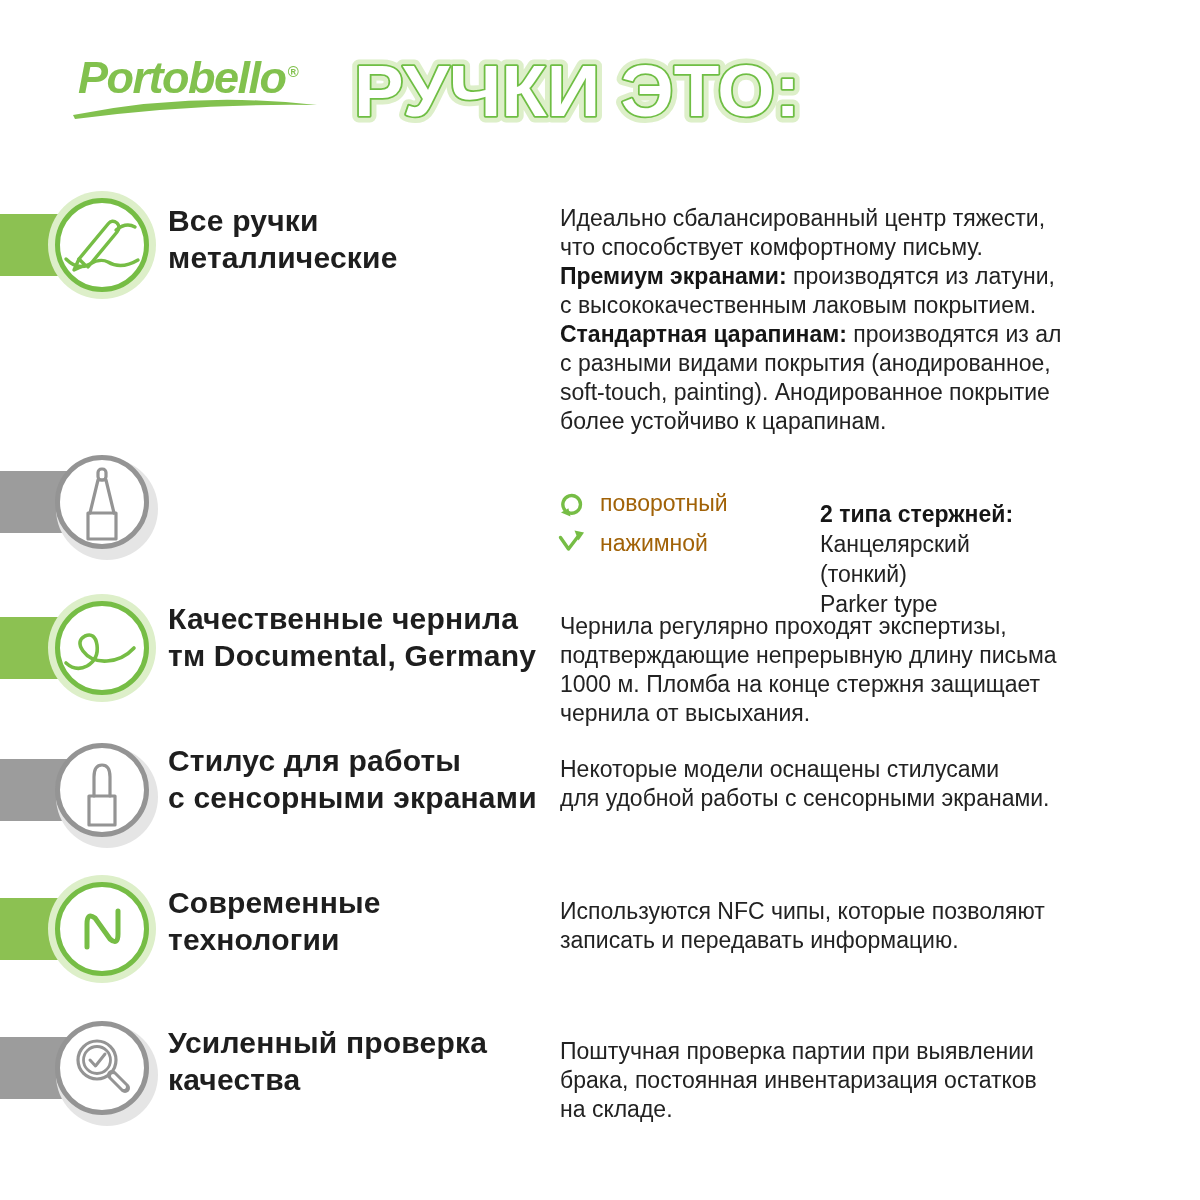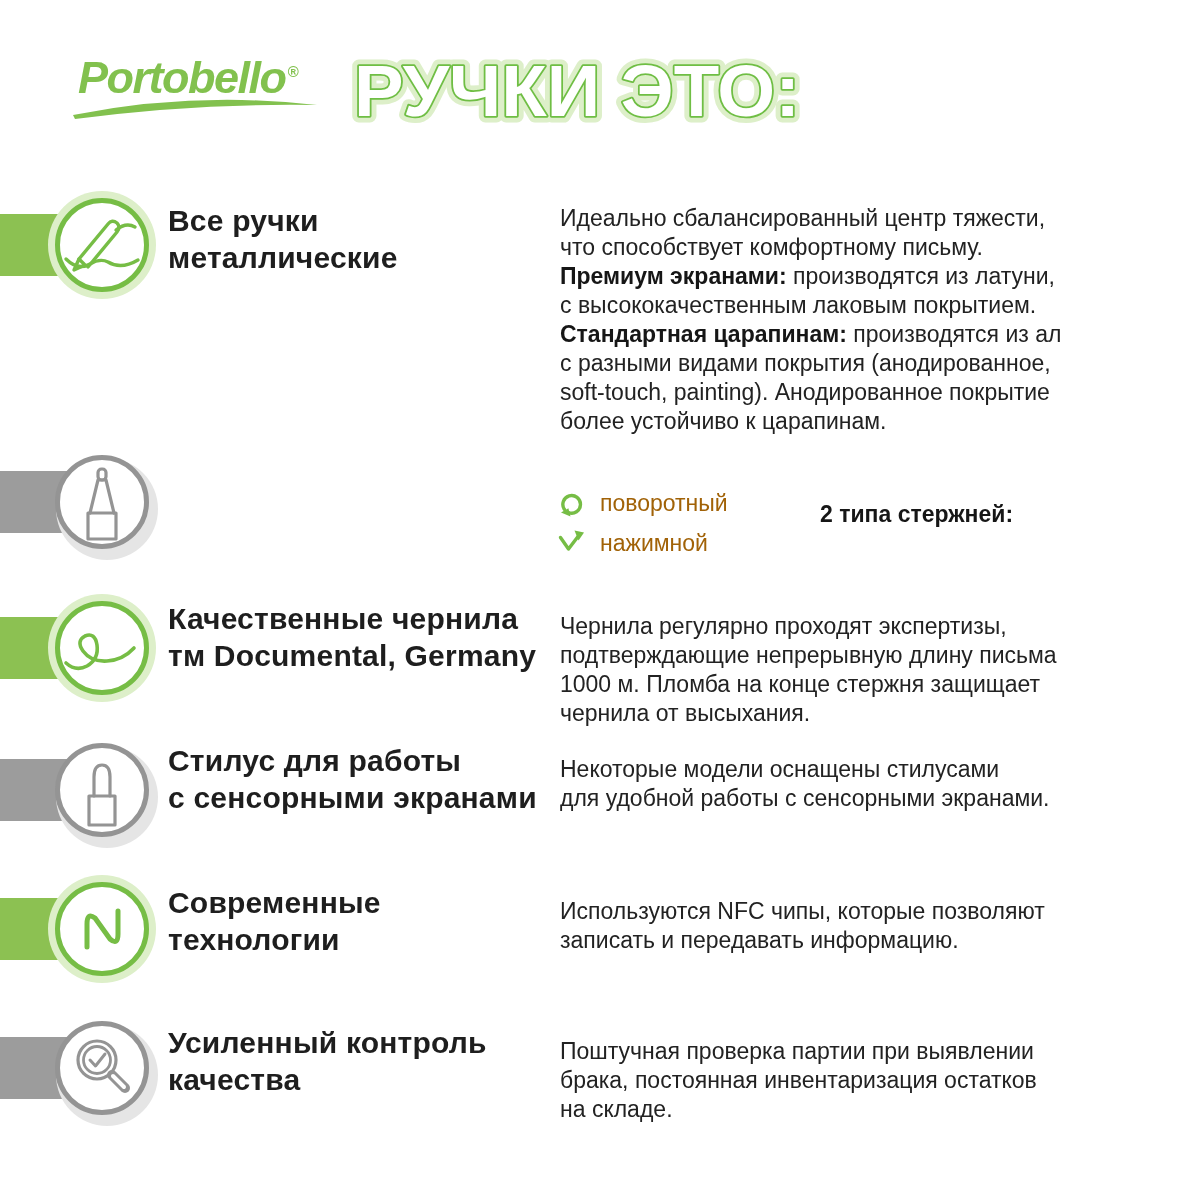"Канцелярский (тонкий)" span { html: none -> <span>Канцелярский (тонкий) Parker type</span> }
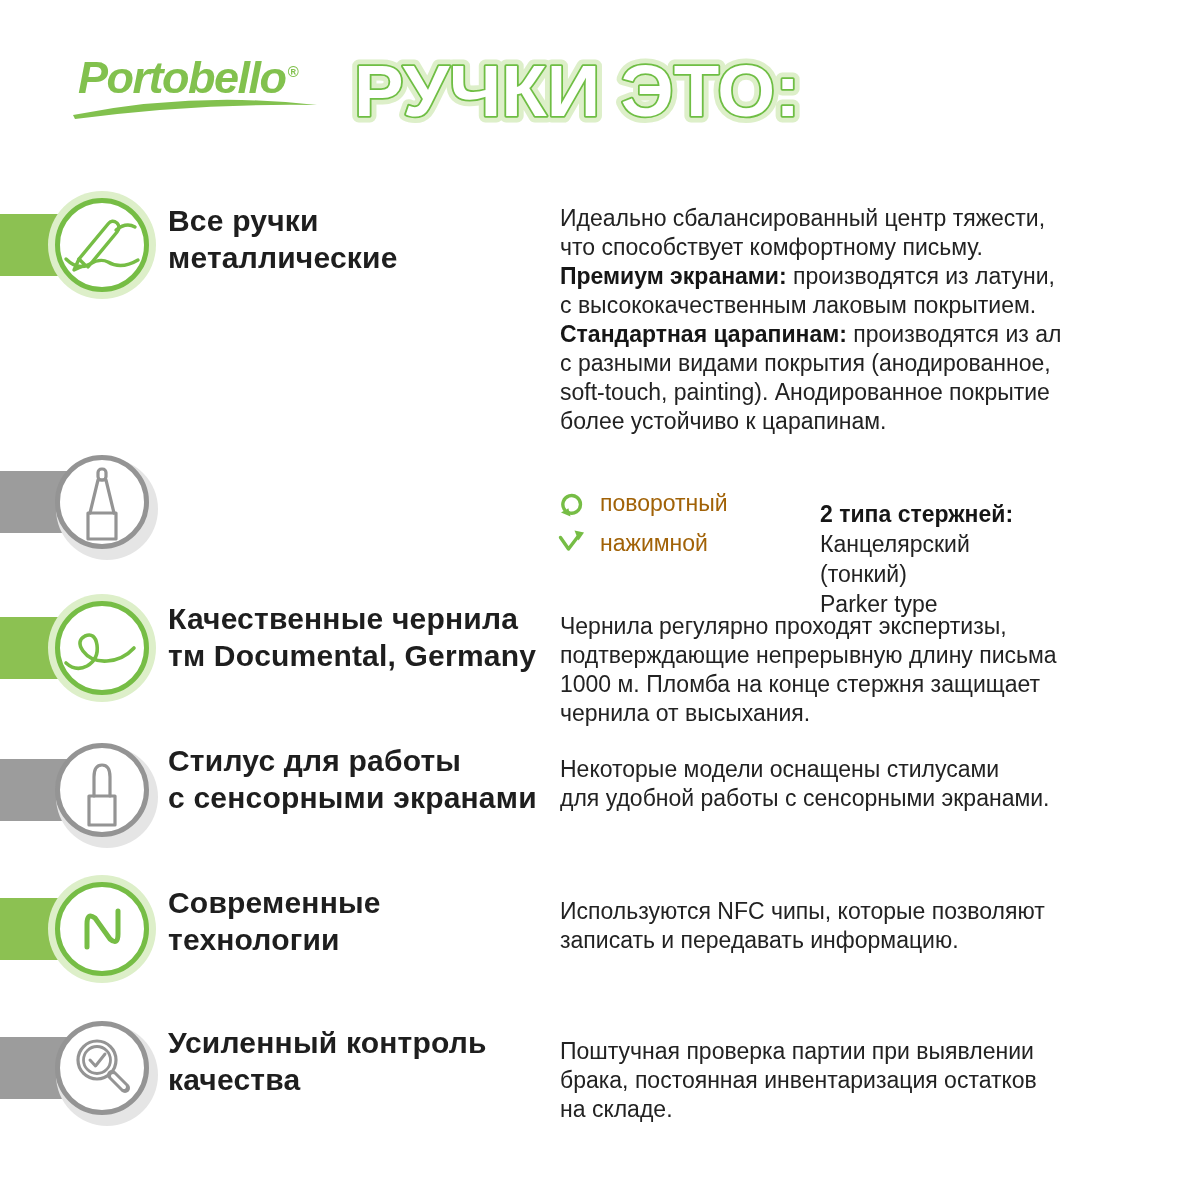"Усиленный контроль" h2.heading { text: контроль -> проверка }
